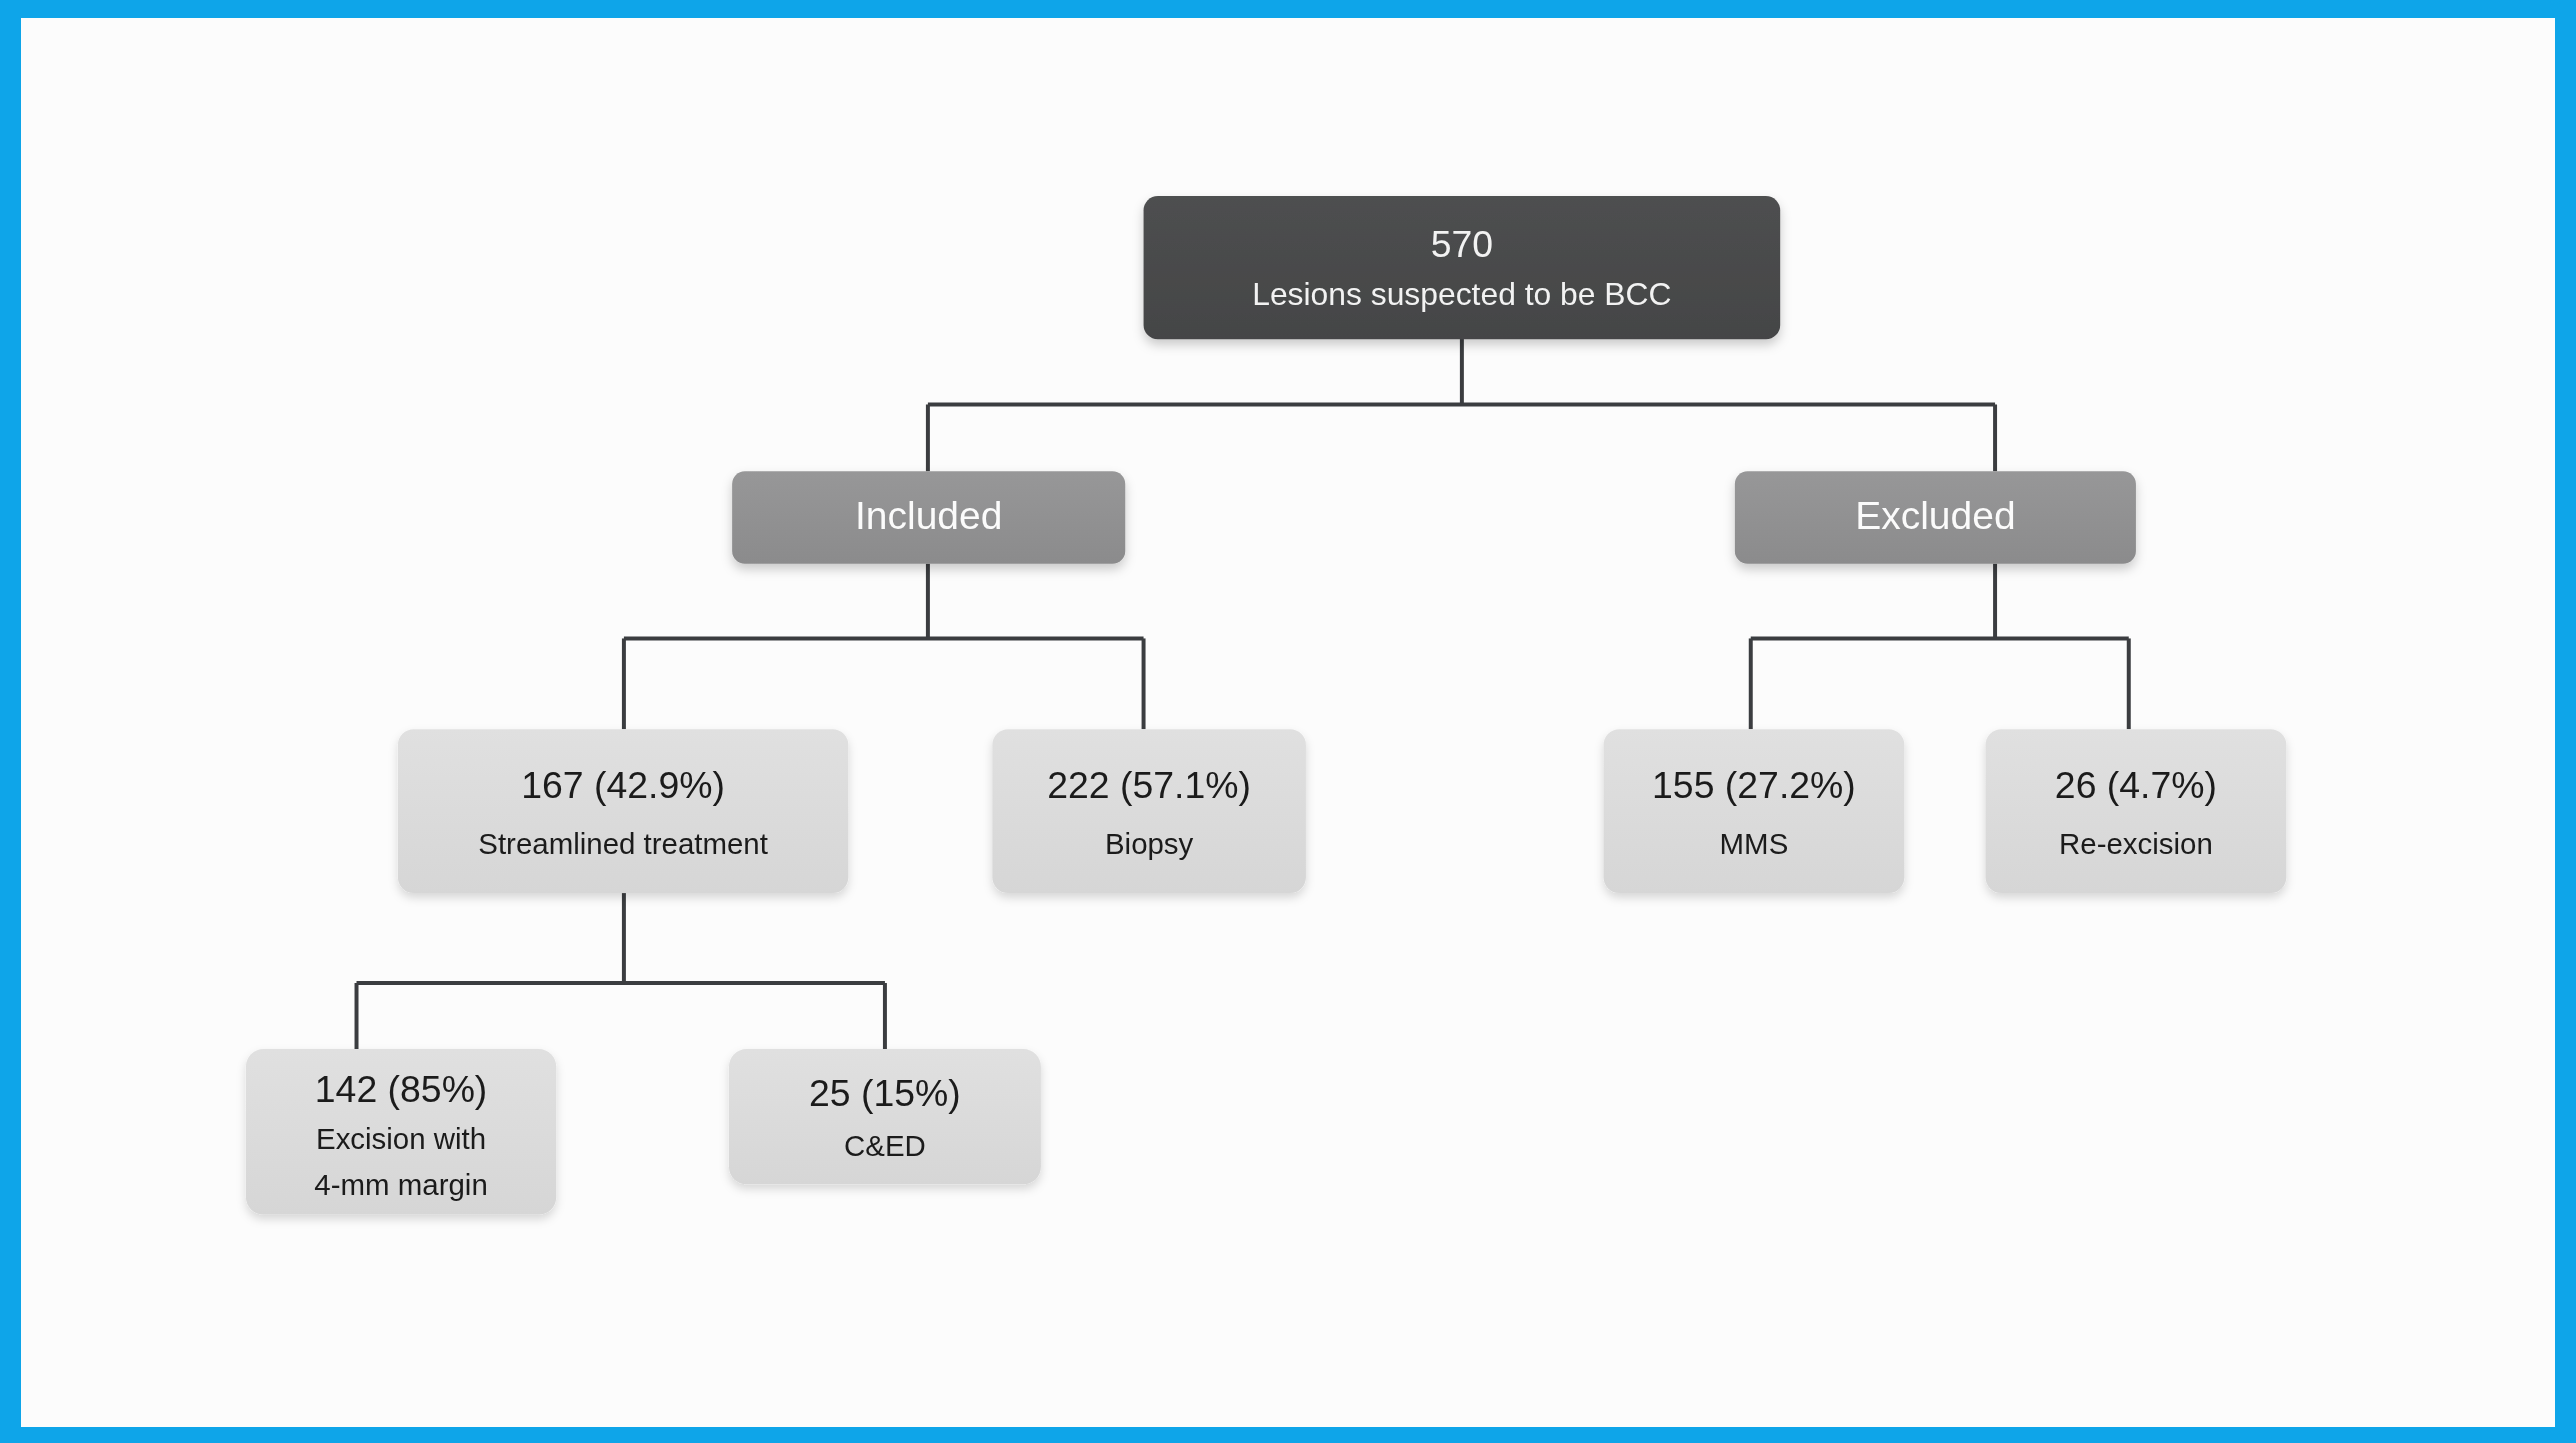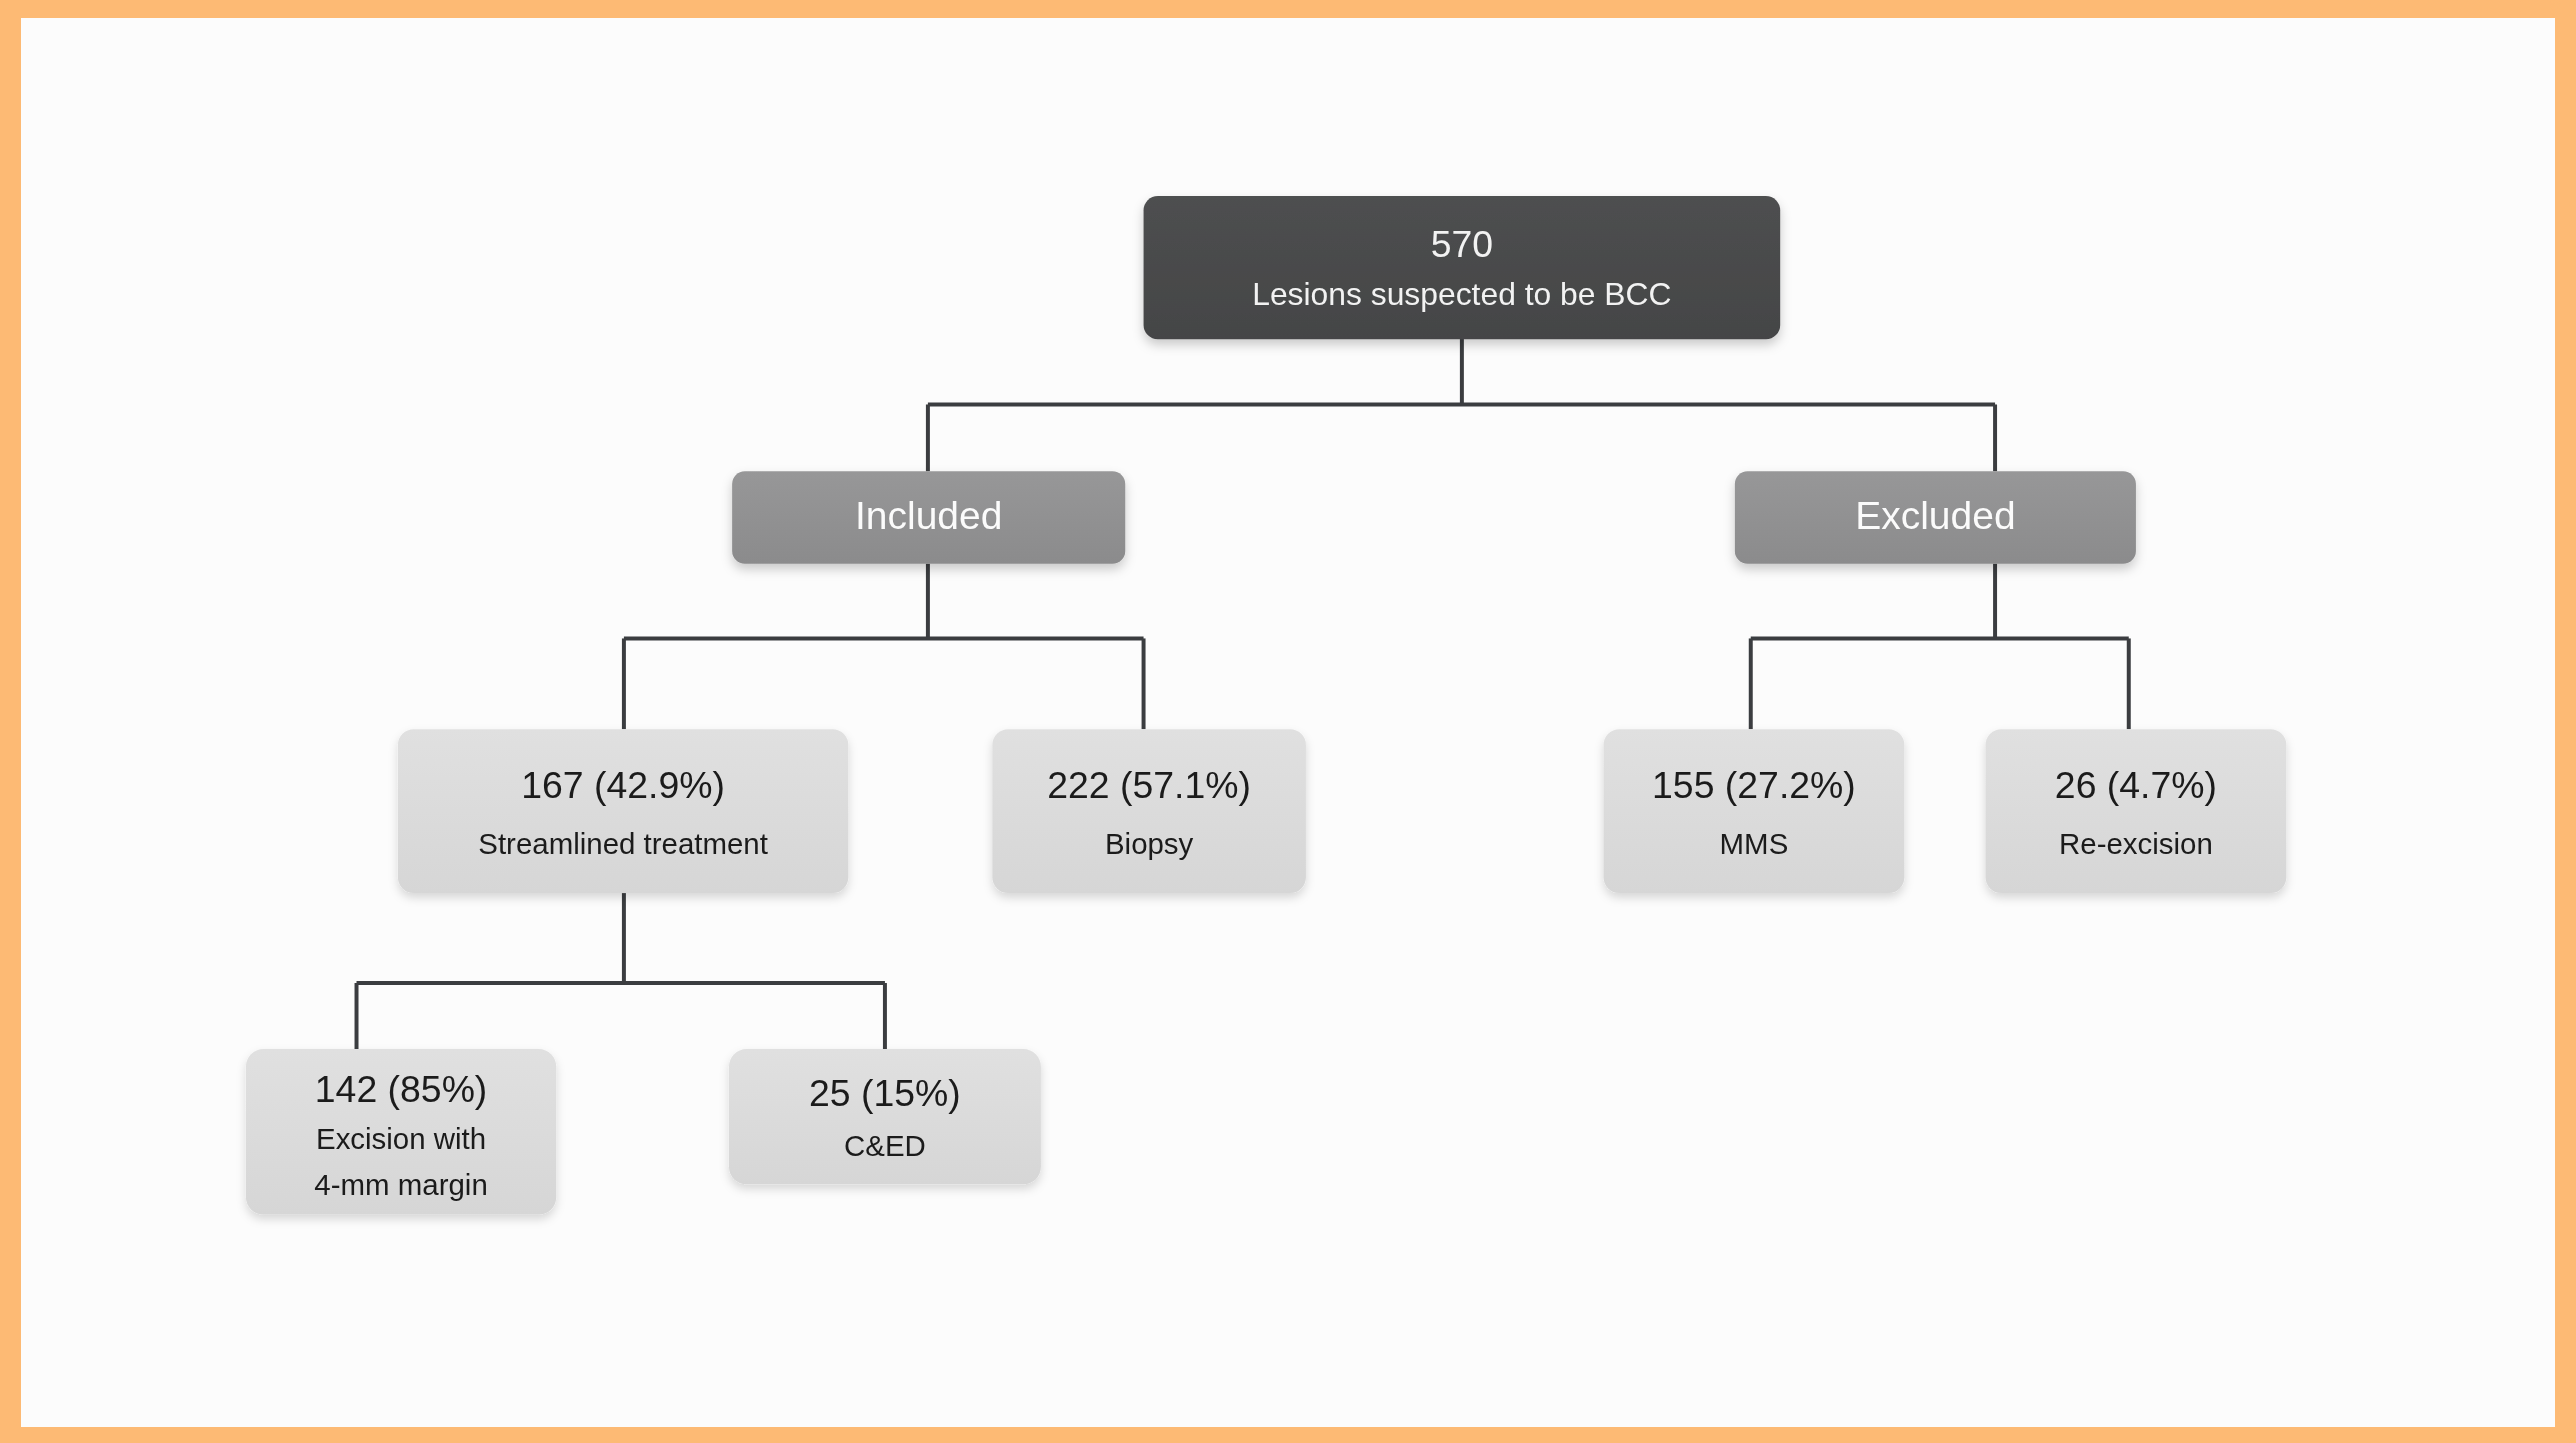"570" #canvas-frame { background: #fdba74 -> #0ea5e9 }
